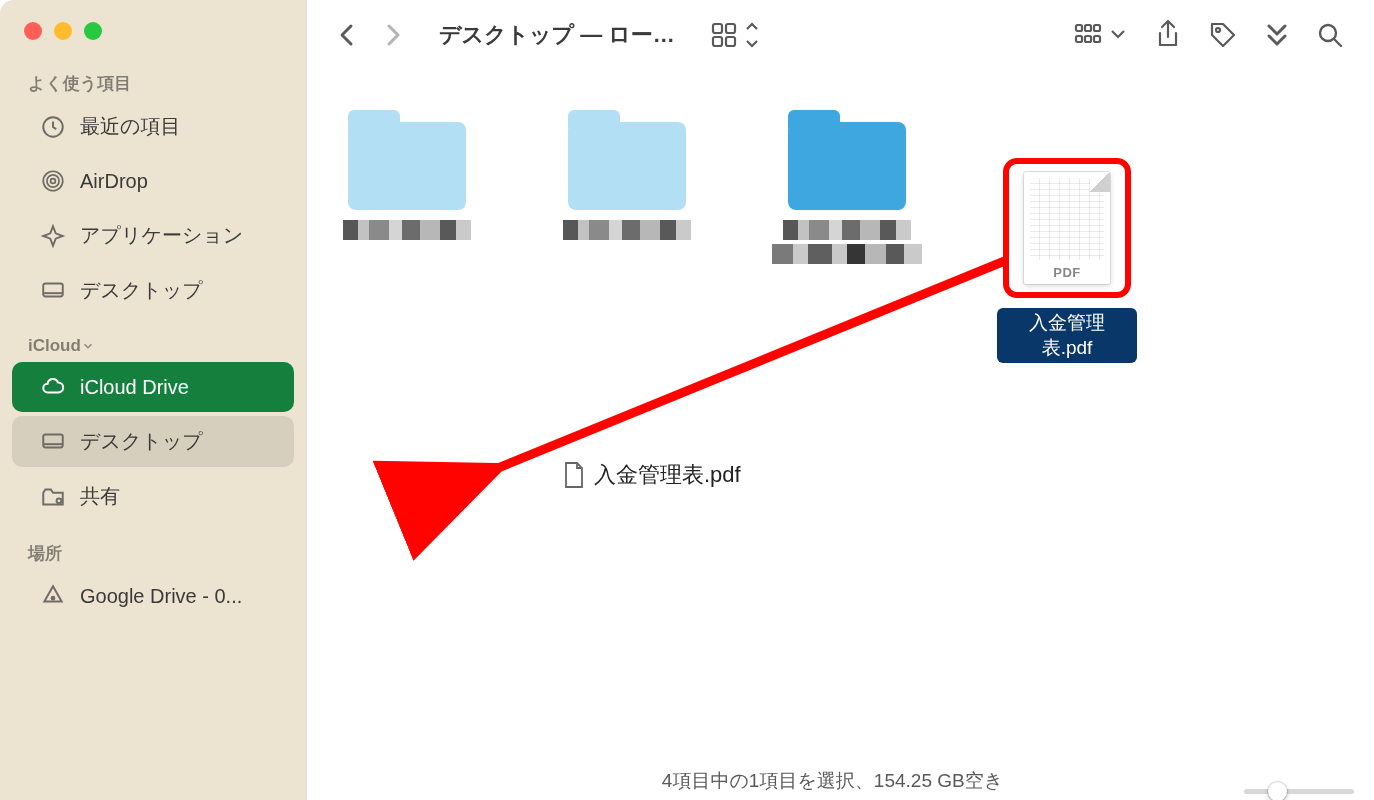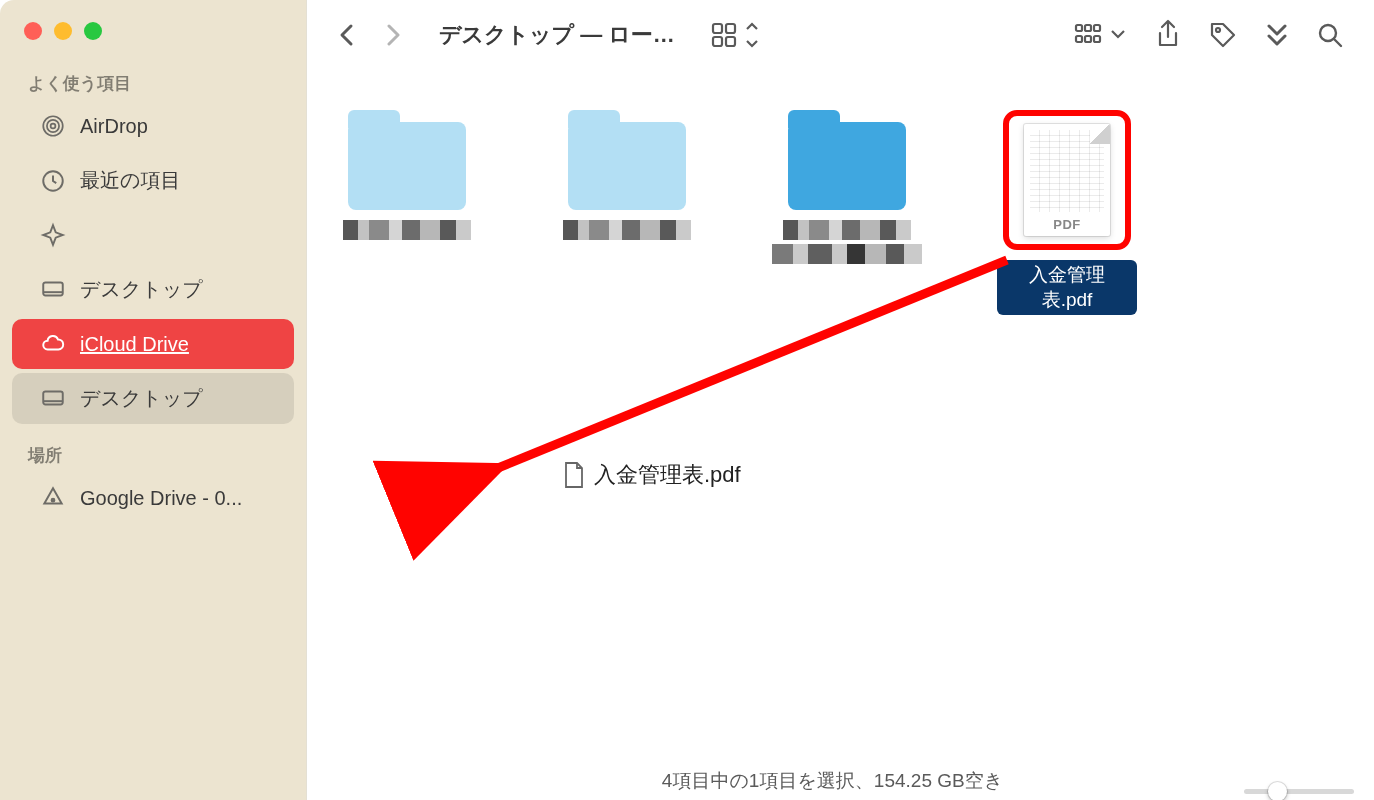"AirDrop" div.side-item { order: before "最近の項目" -> after "最近の項目" }
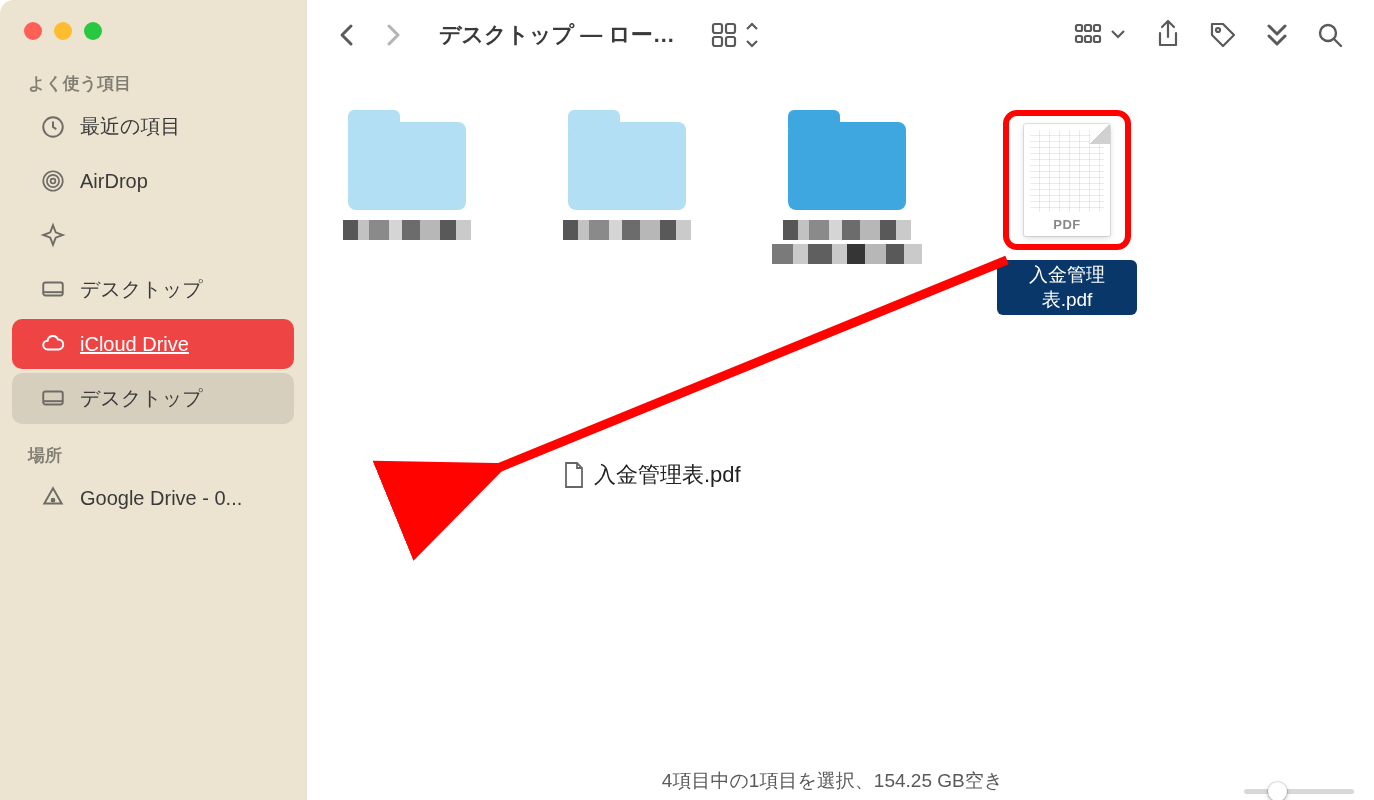"アプリケーション" span.side-label { html: none -> <span>アプリケーション</span> }
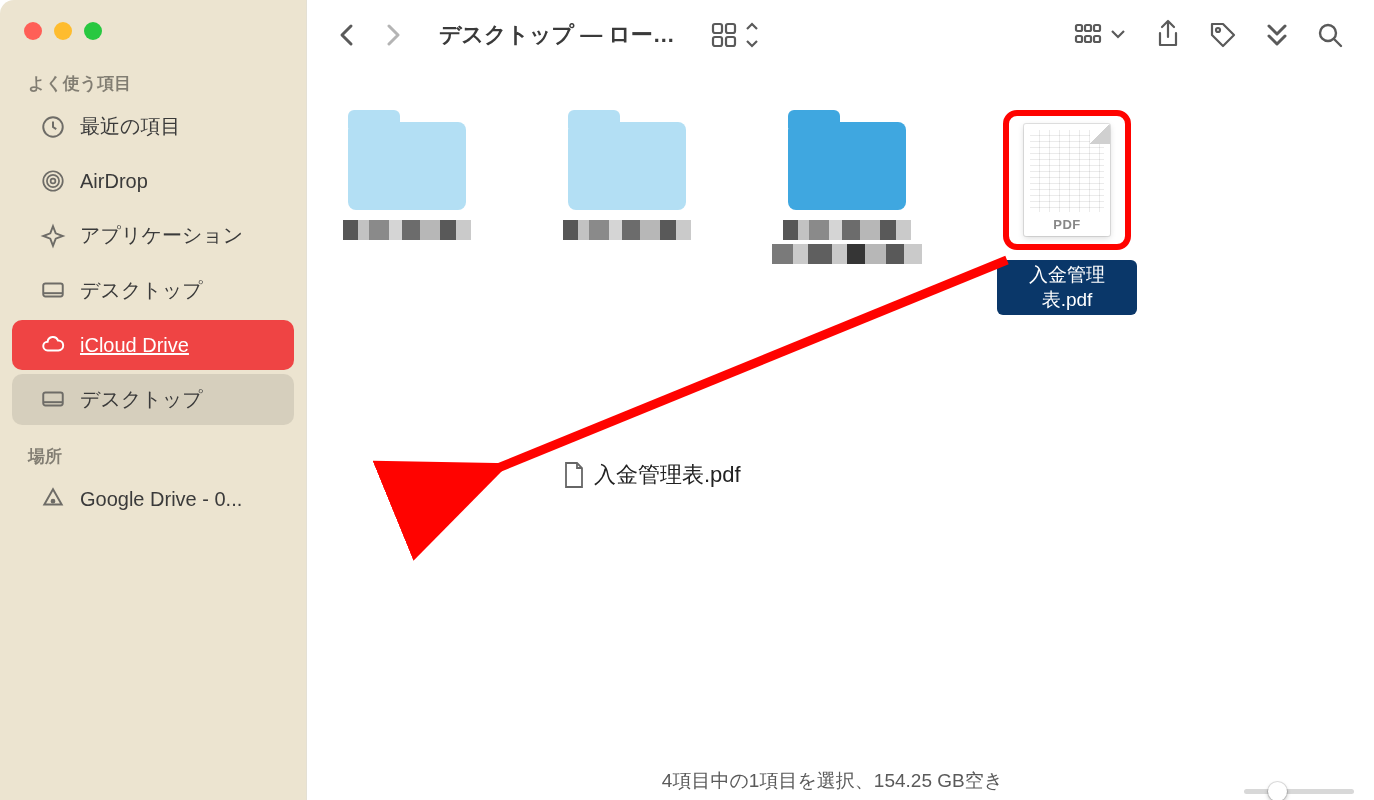"PDF" .pdf-wrap { margin-top: none -> 48px }
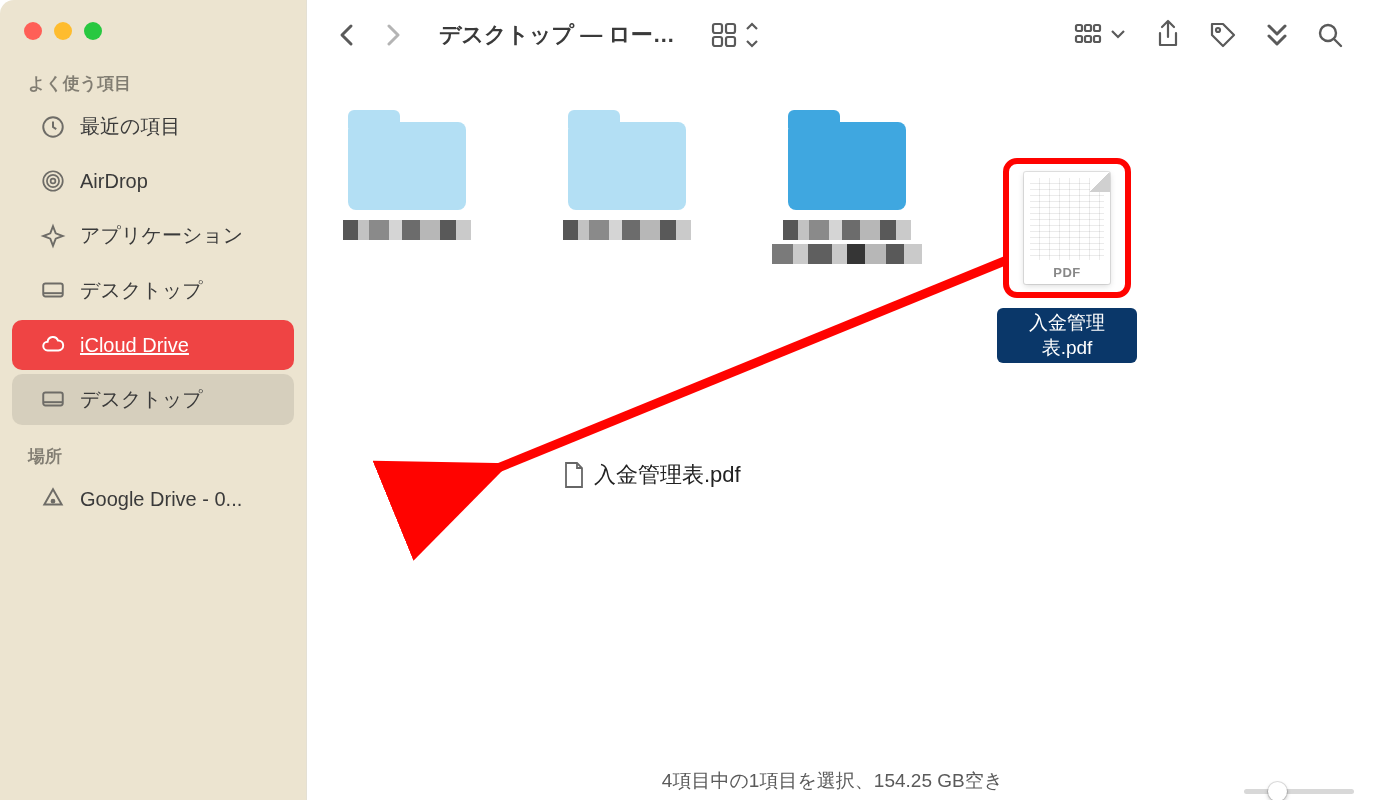"iCloud" div.section-header { html: none -> <div> <span>iCloud</span> <span> <svg> <path></path> </svg> </span> </div> }
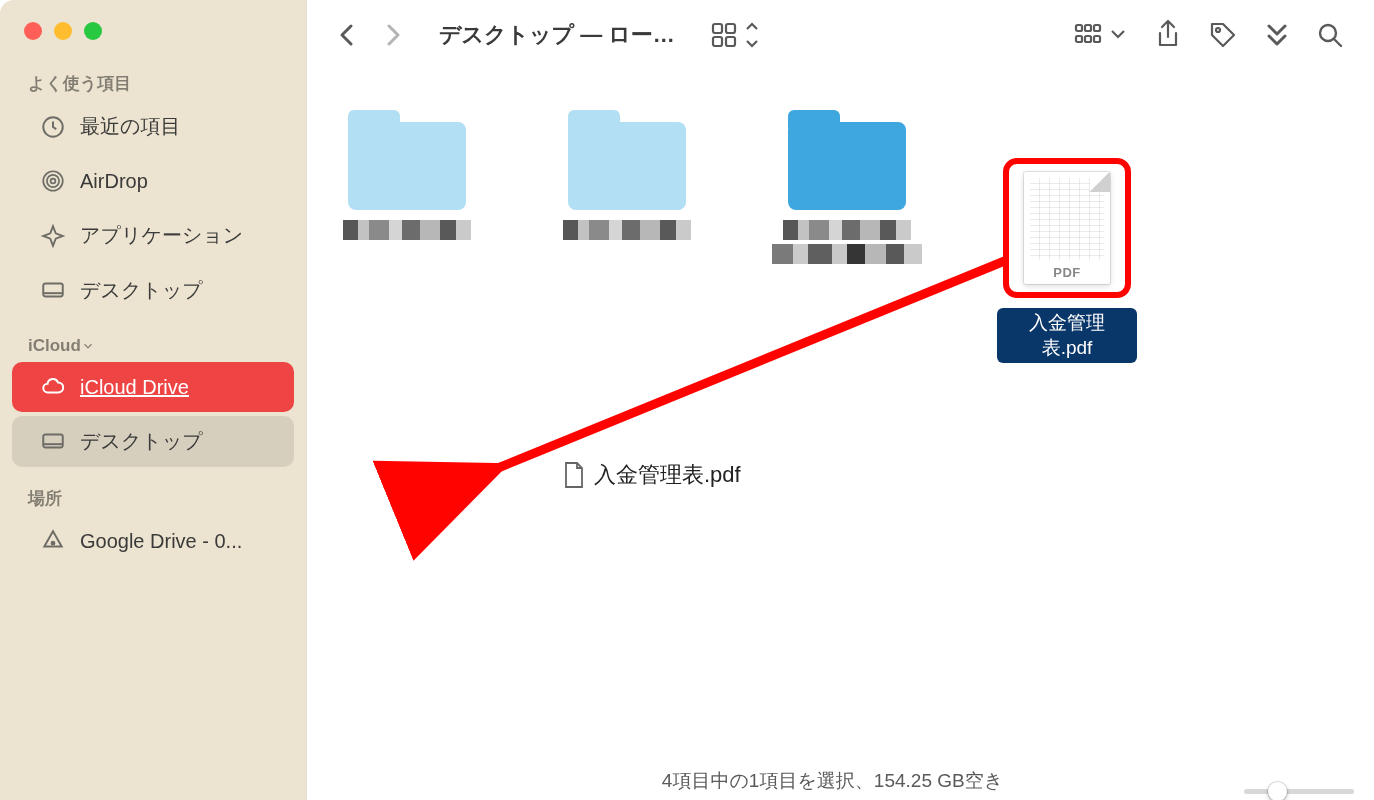"iCloud Drive" .side-item.drop-target { background: #ef4444 -> #15803d; text-decoration: underline -> none }
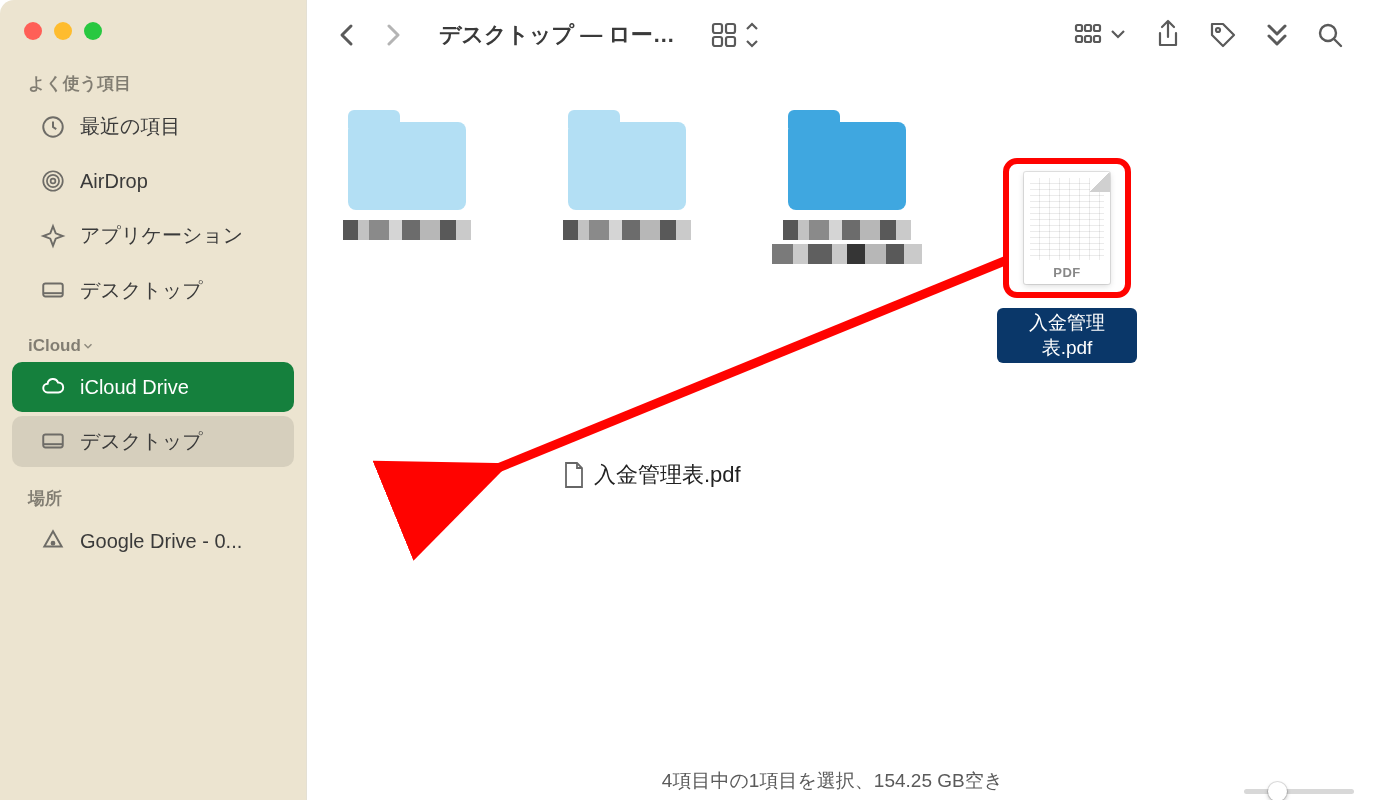"共有" div.side-item { html: none -> <div> <span> <svg> <path></path> <circle></circle> </svg> </span> <span>共有</span> </div> }
